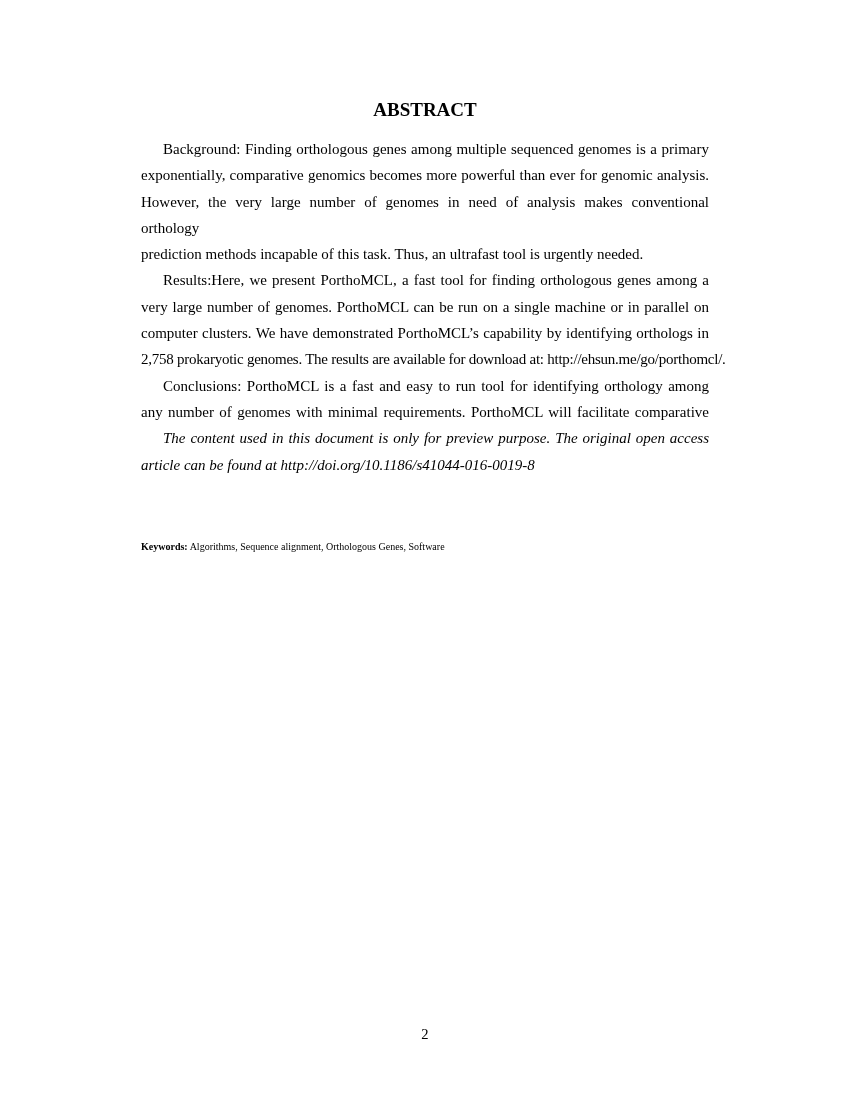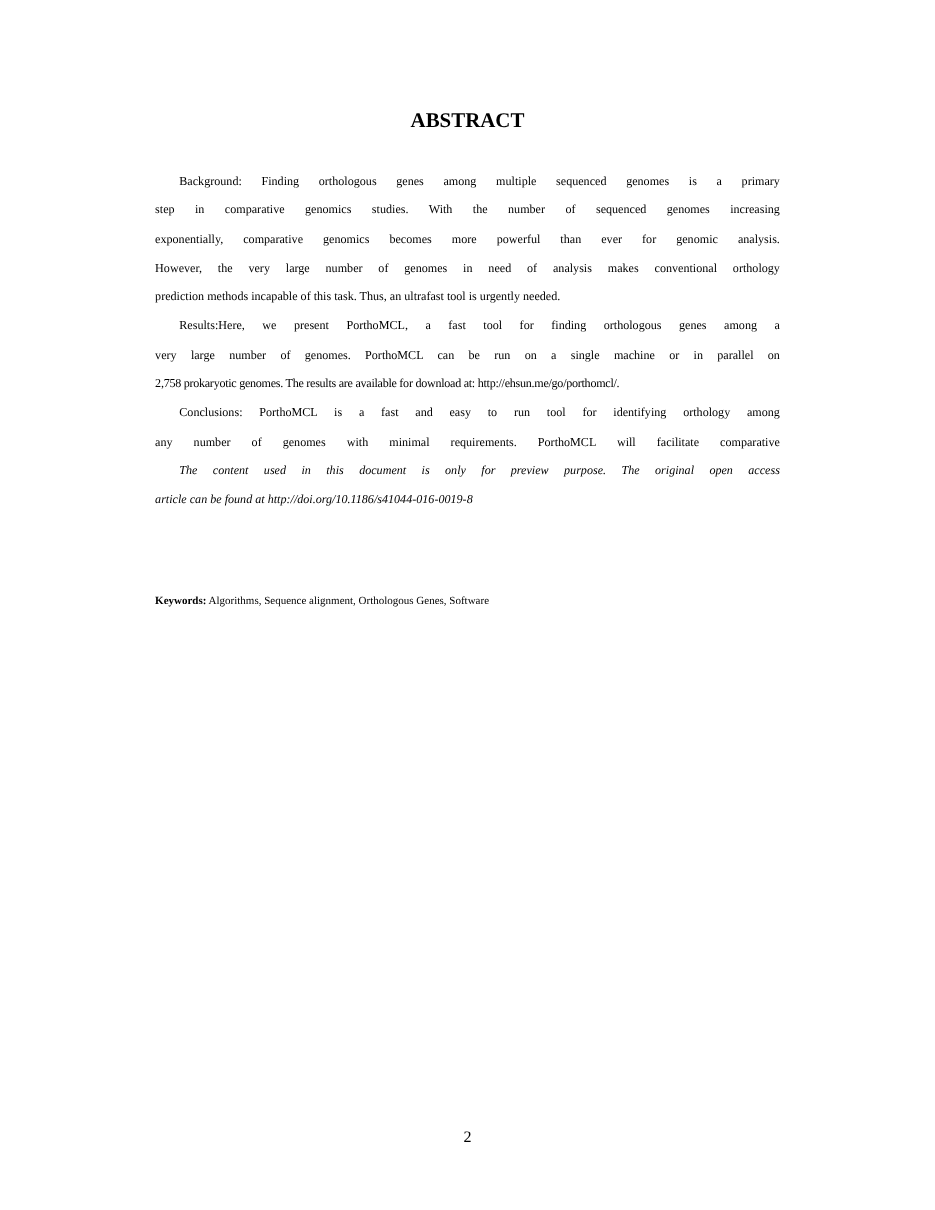"Background: Finding orthologous genes" .body { font-size: 11px -> 15px; top: 152px -> 136px }
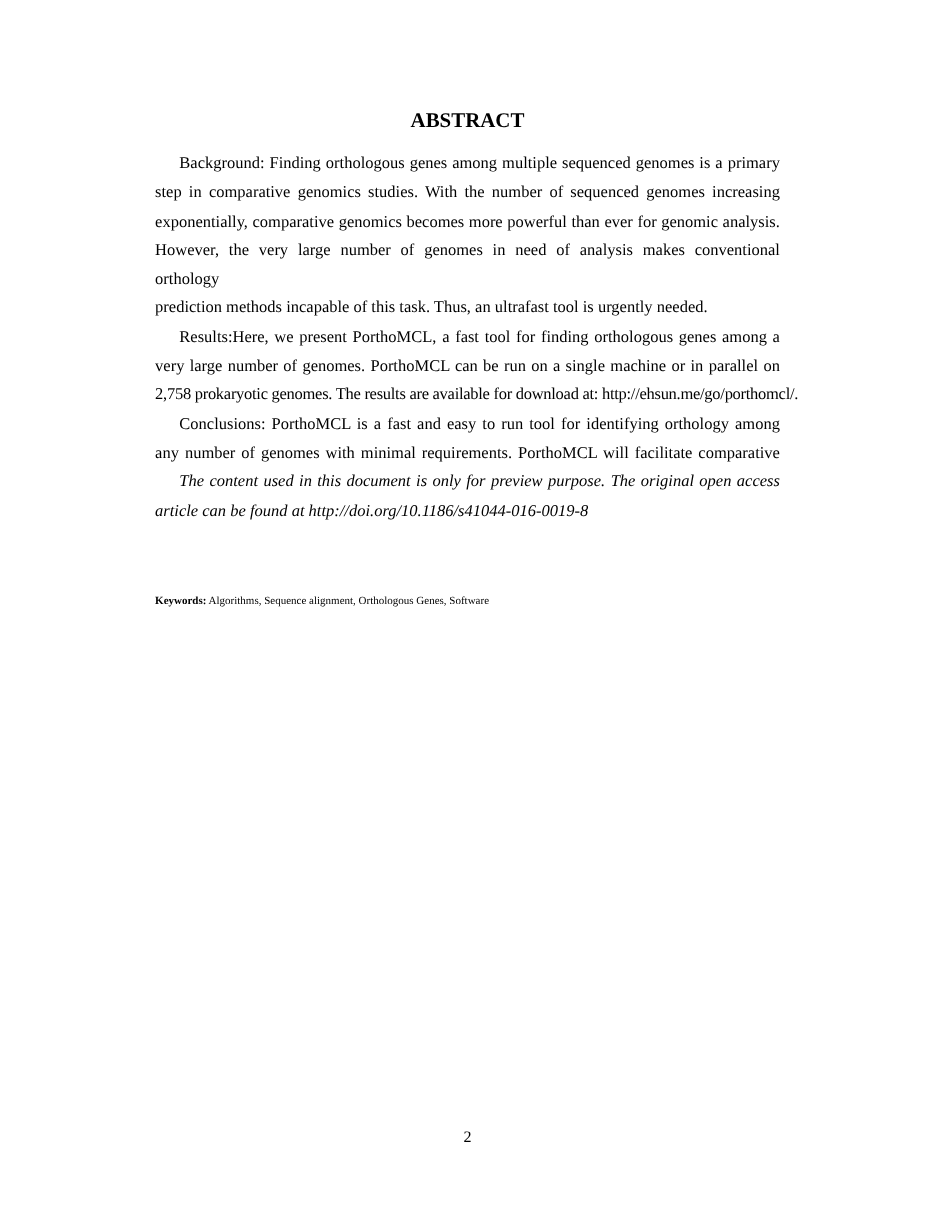"step in comparative genomics studies." span.just { html: <span>step in comparative genomics studies. With the number of sequenced genomes increasing</span> -> none }
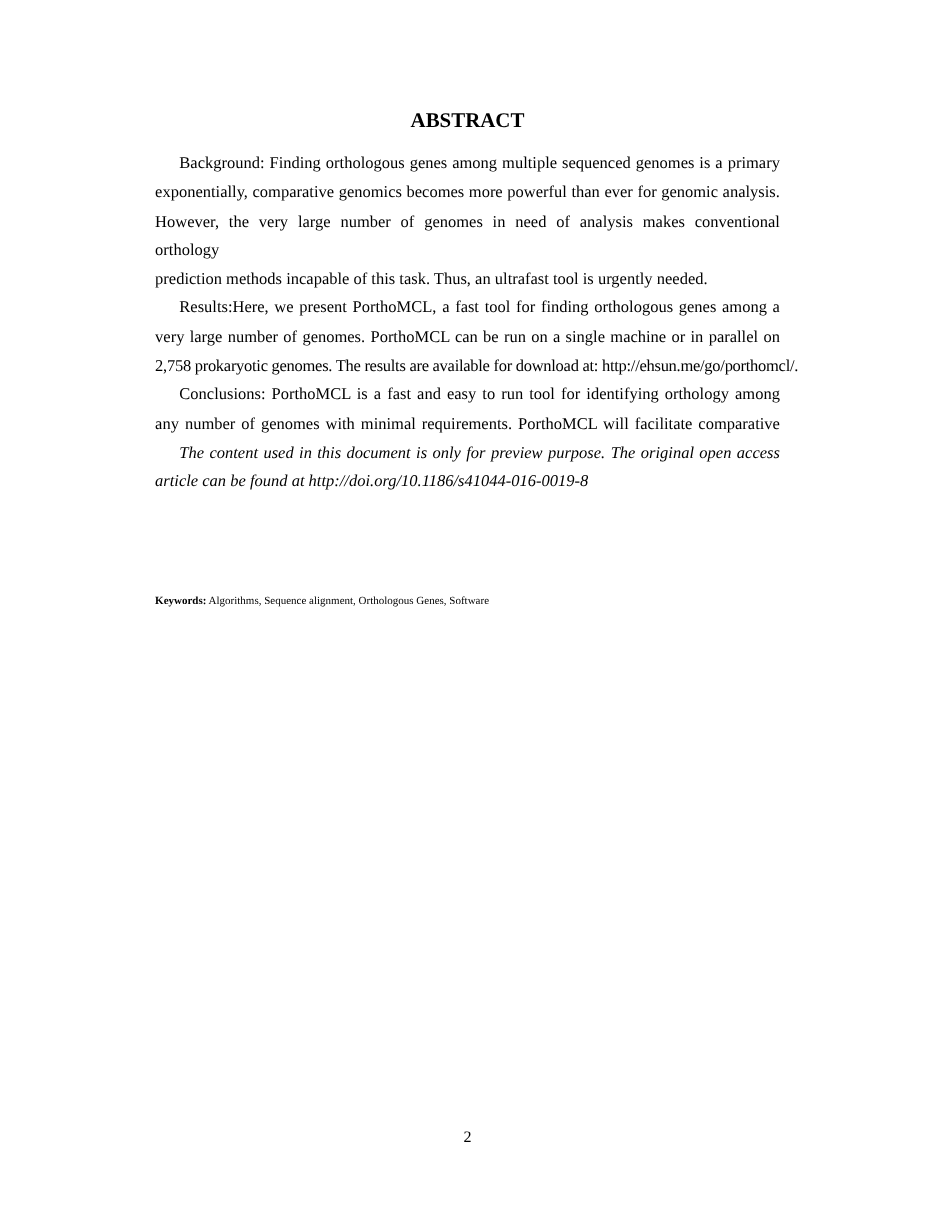"computer clusters. We have demonstrated" span.just { html: none -> <span>computer clusters. We have demonstrated PorthoMCL’s capability by identifying orthologs in</span> }
